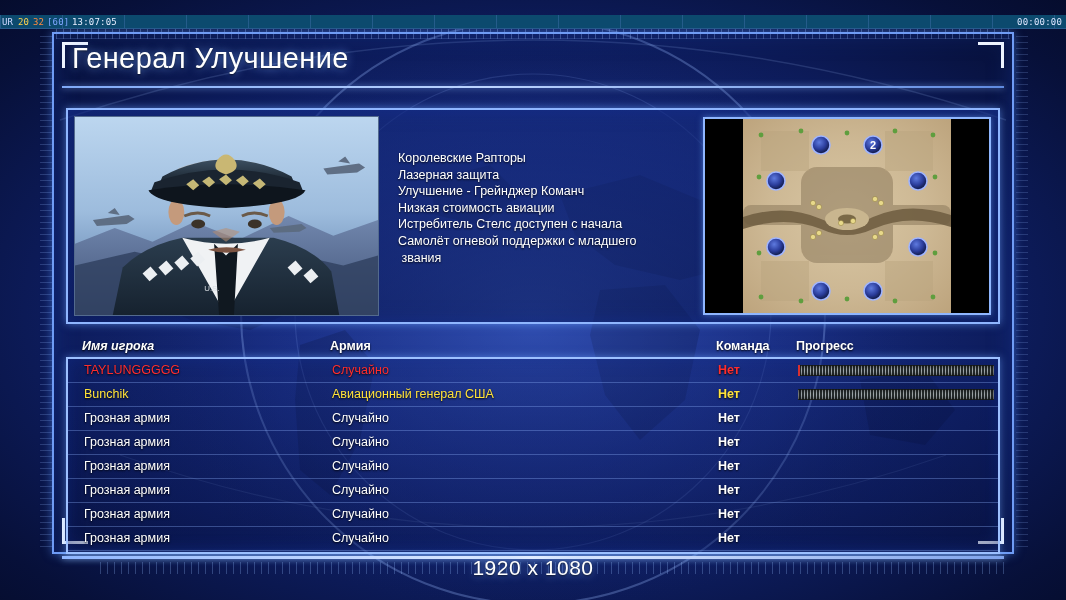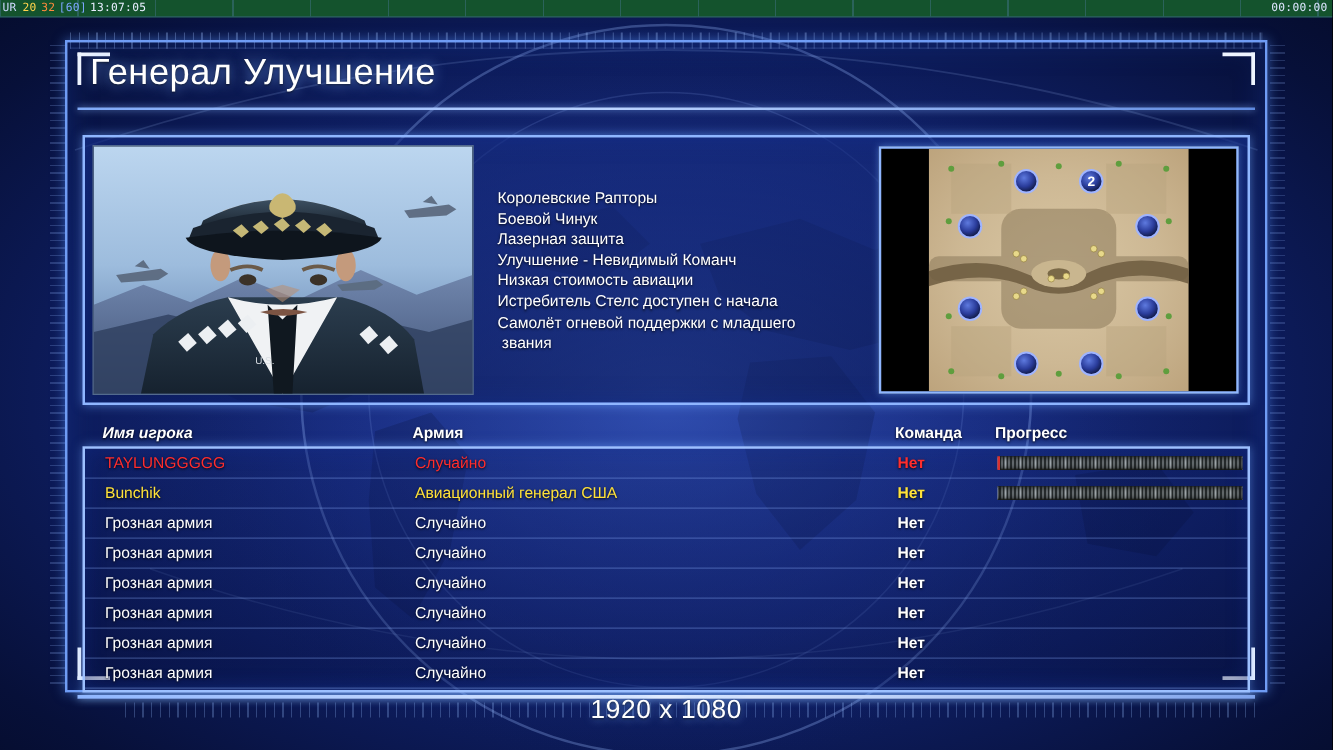"UR" #topbar { background: #14532d -> #0c4a6e; top: 0 -> 15px }
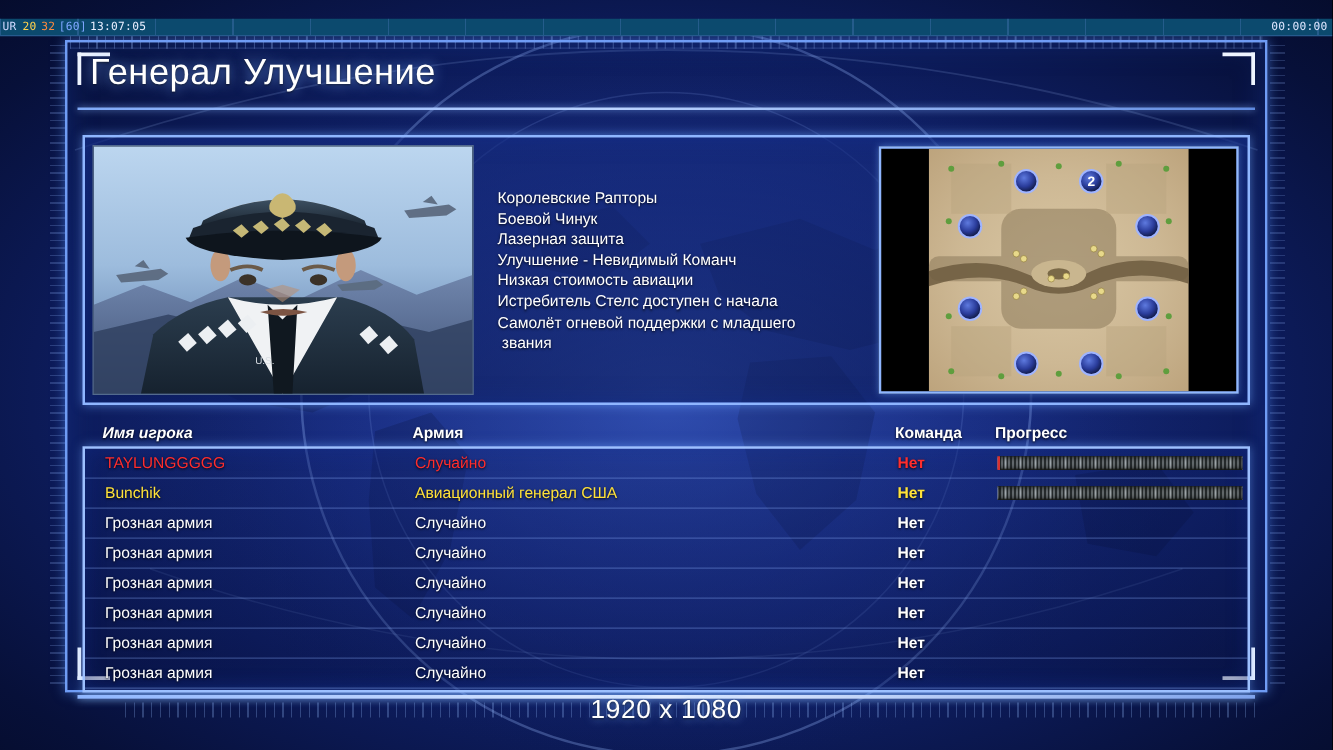"Боевой Чинук" li { html: <li>Боевой Чинук</li> -> none }
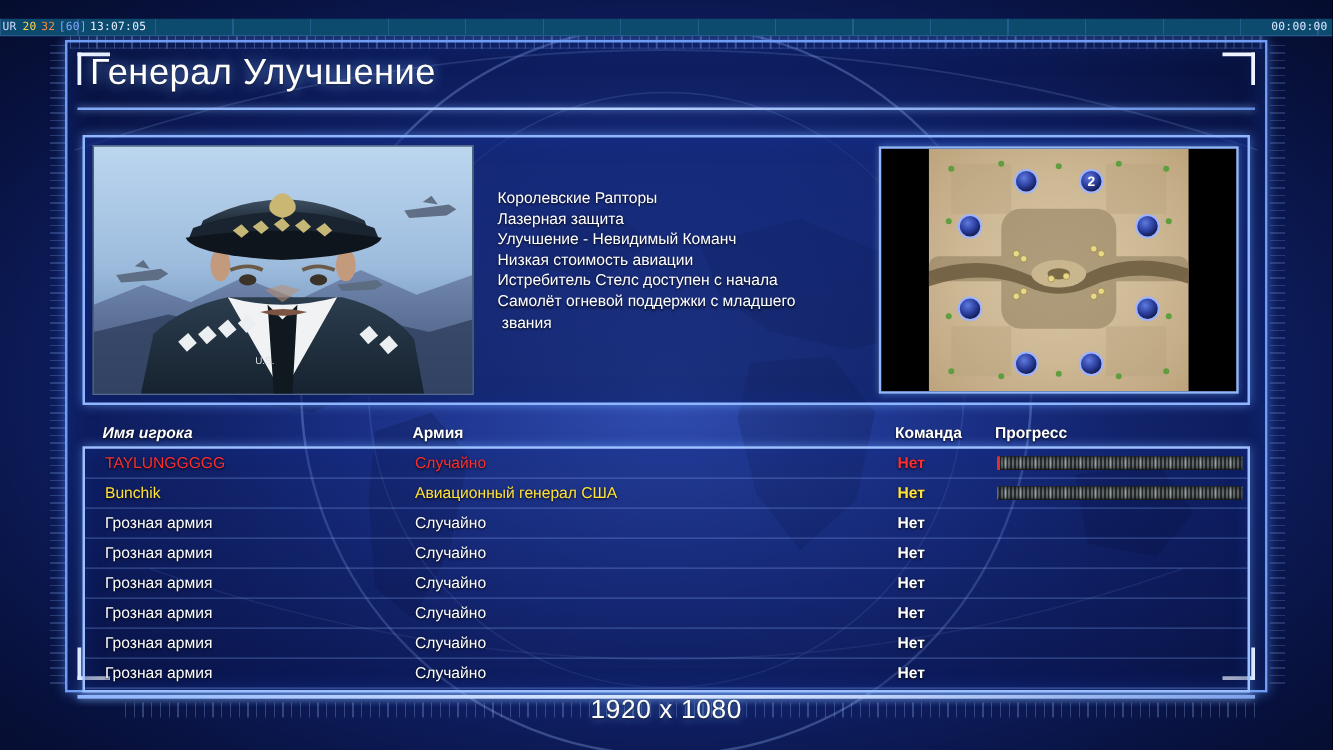"Улучшение - Невидимый Команч" li { text: Невидимый -> Грейнджер }
